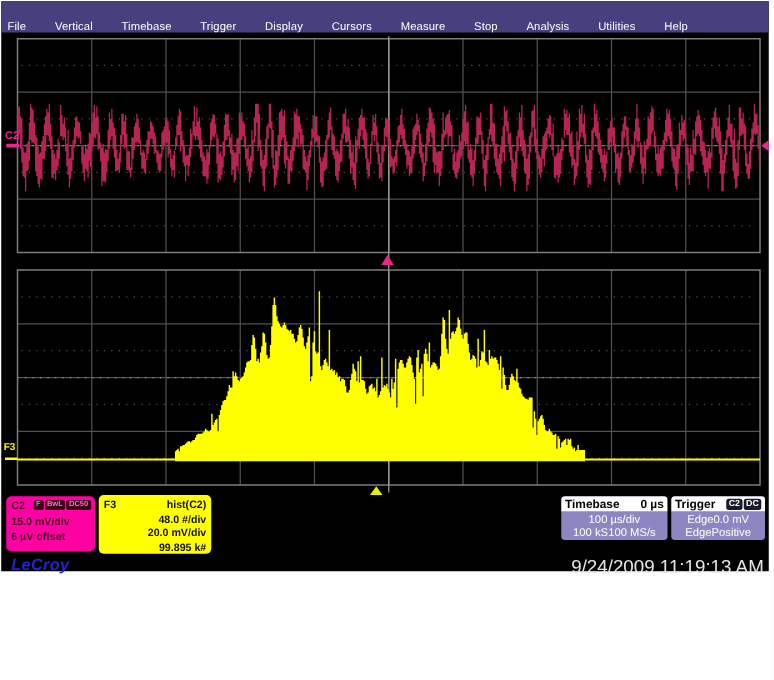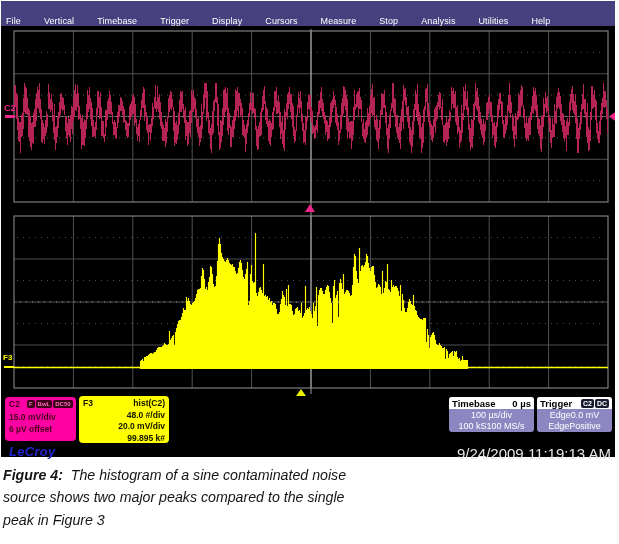"Figure 4: The histogram of" div.caption { html: <div> <div><span>Figure 4:</span>&nbsp;&nbsp;<span>The histogram of a sine contaminated noise</span></div> <div>source shows two major peaks compared to the single</div> <div>peak in Figure 3</div> </div> -> none }
